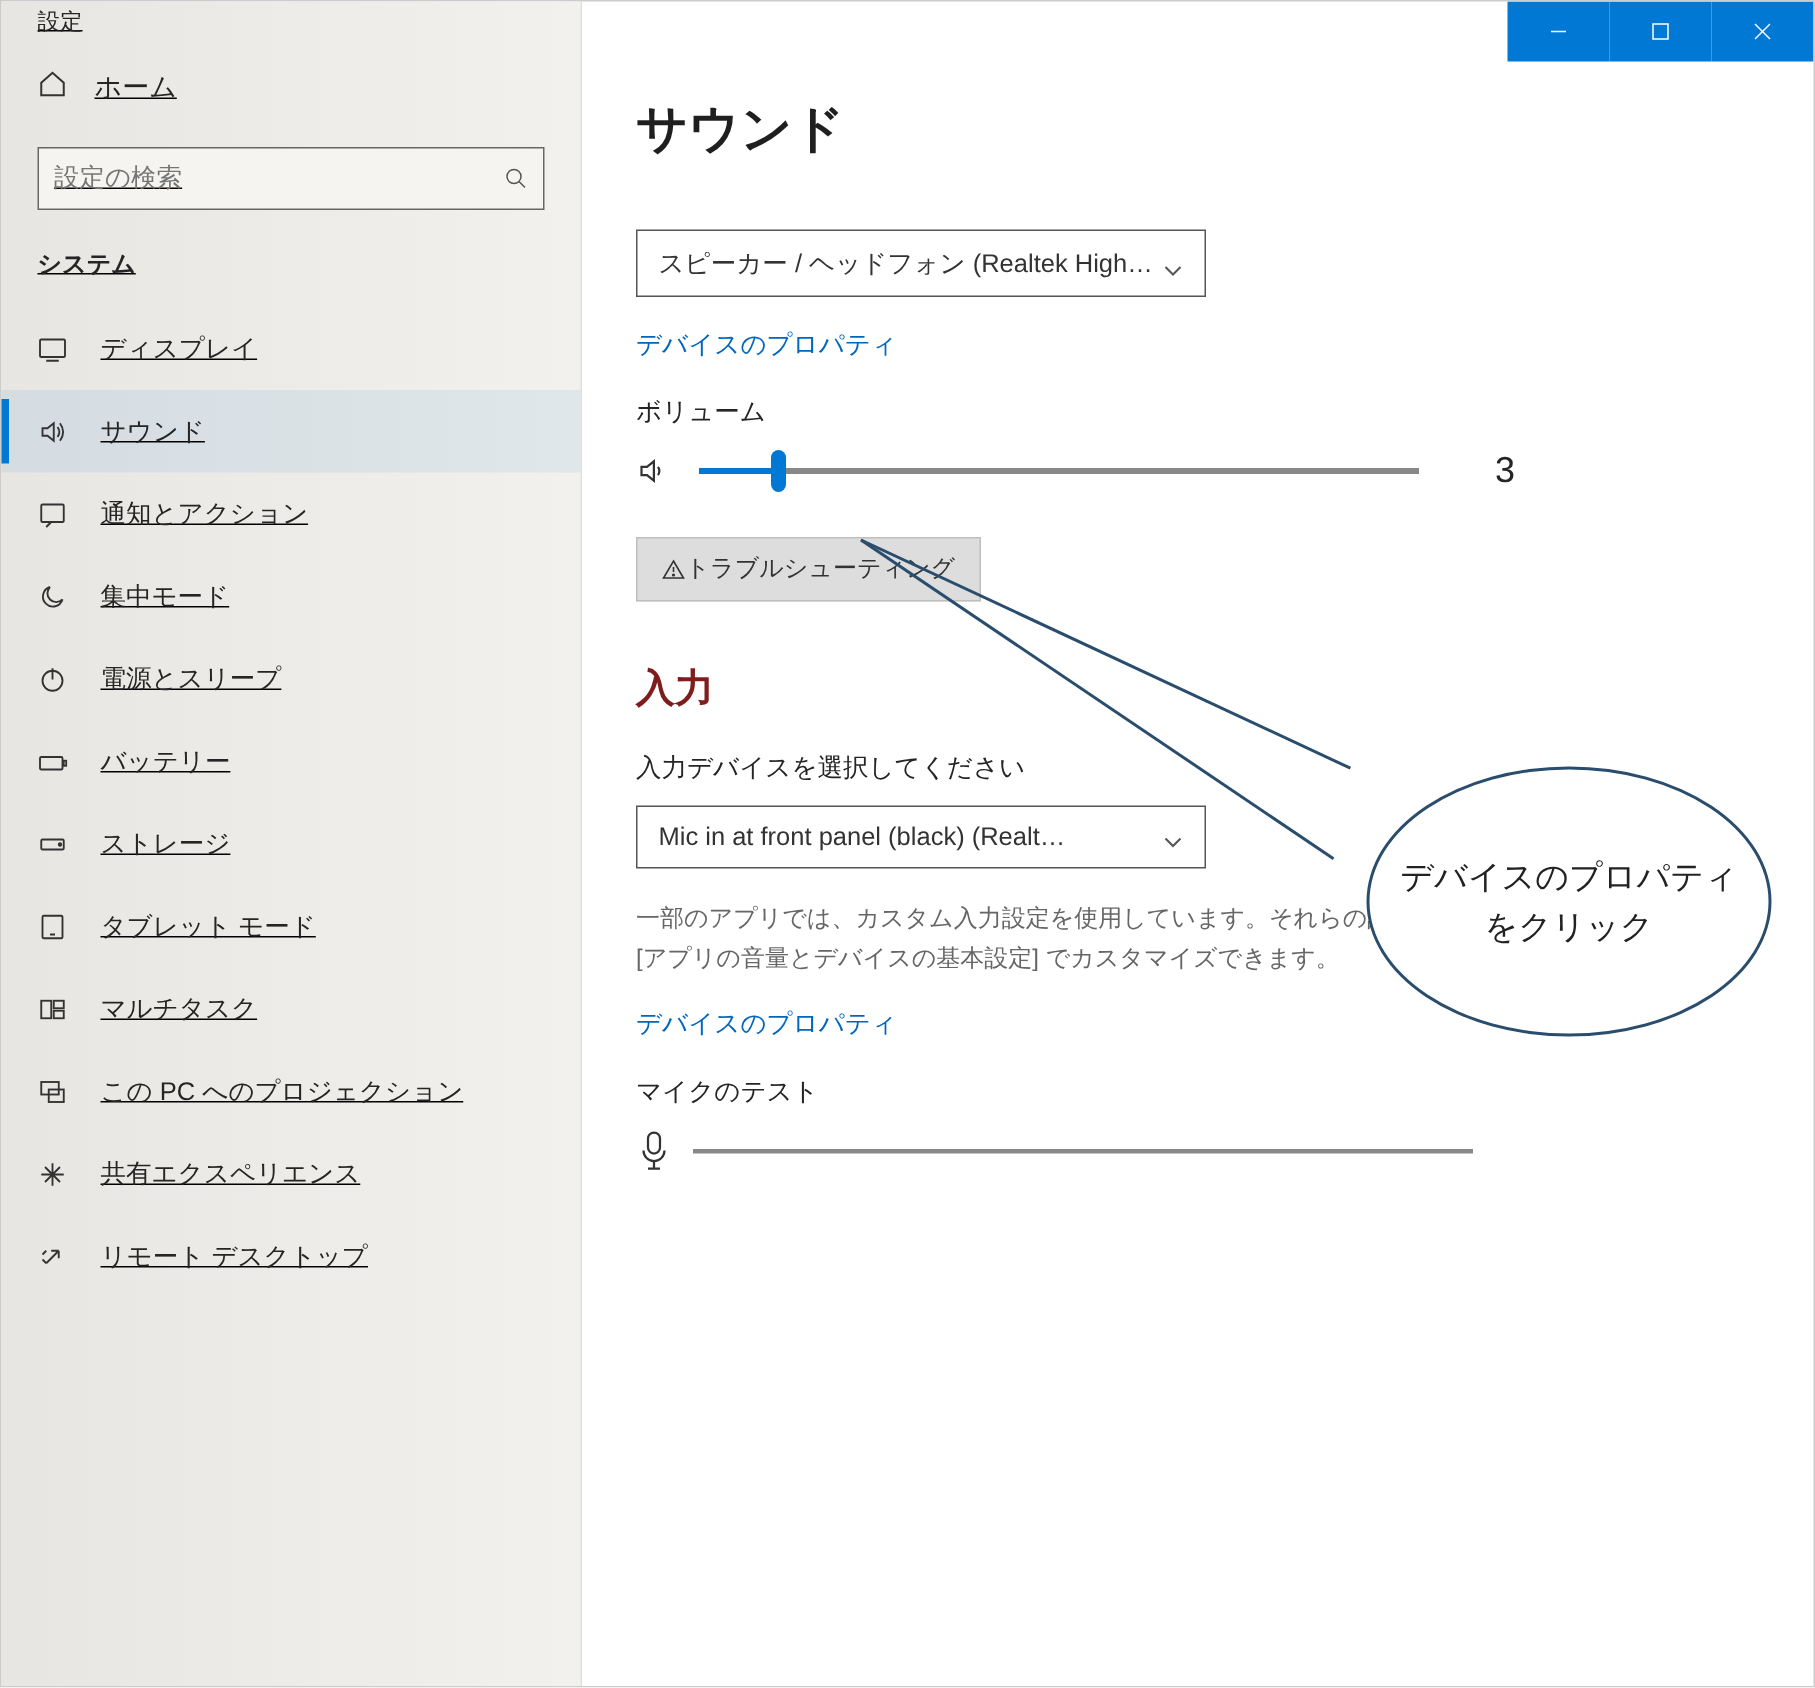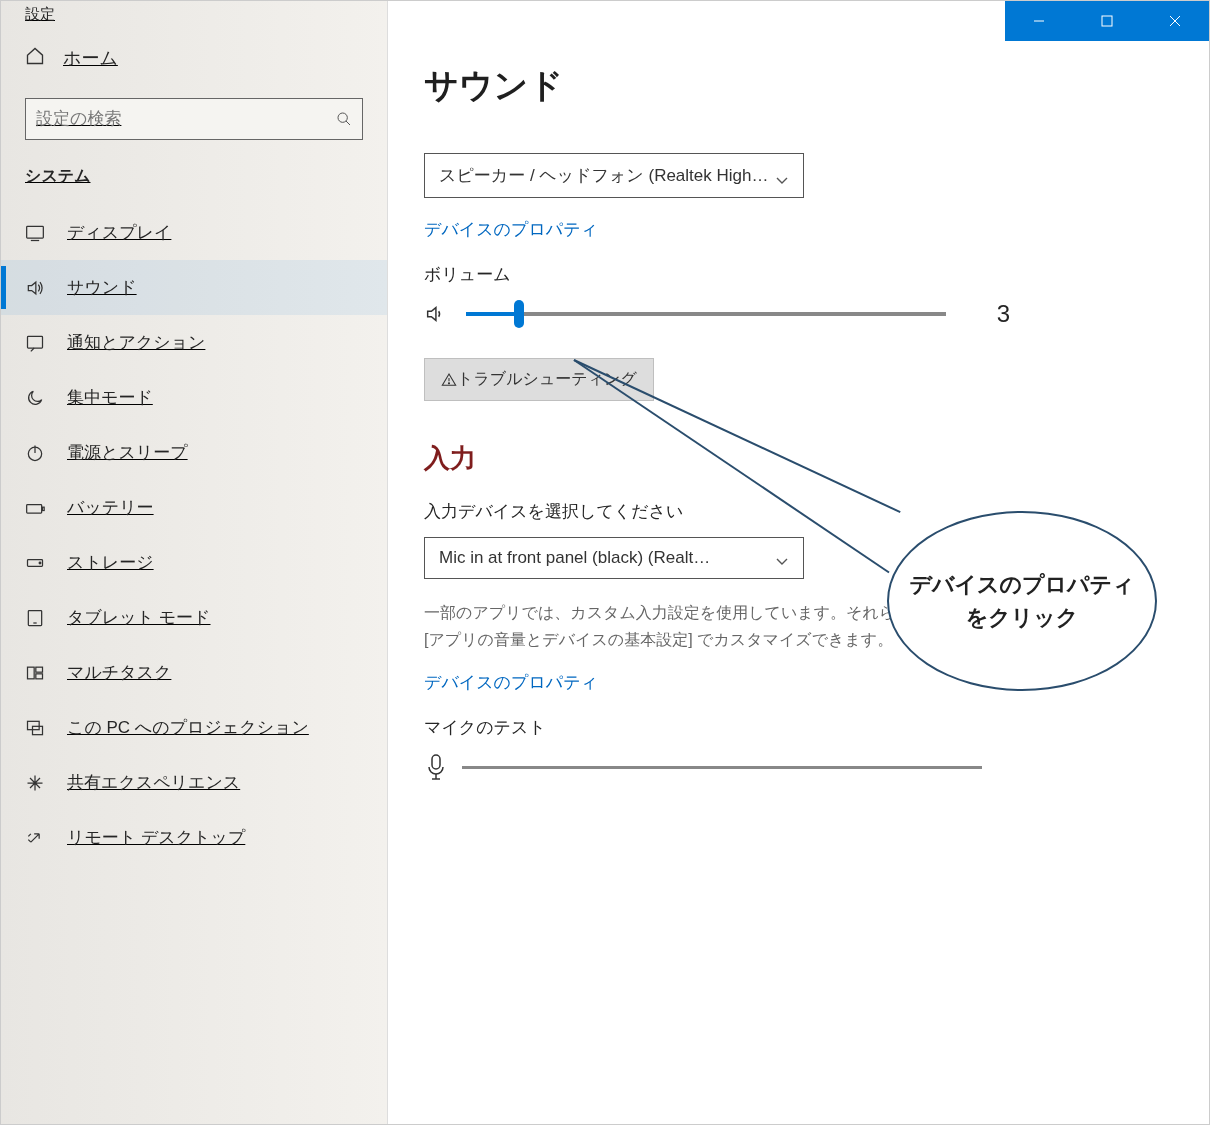"デバイスのプロパティをクリック" .callout { font-weight: 700 -> 400; right: 52px -> 28px }
